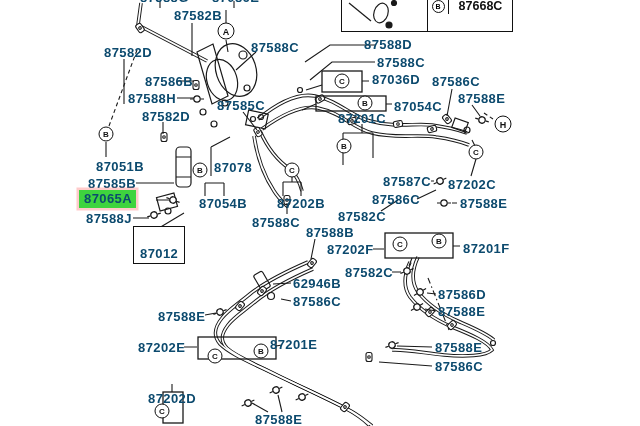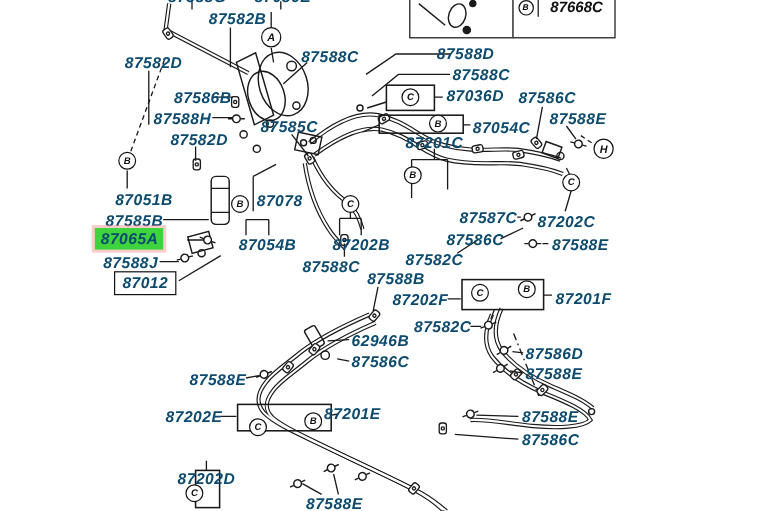"87668C" .stage { font-style: italic -> none }
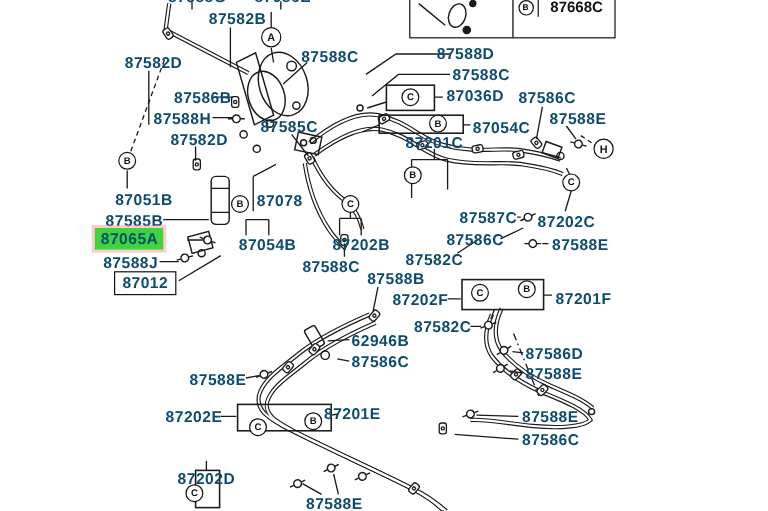"87012" .boxed { margin-left: none -> 38px; padding: 2px 6px 3px 6px -> 20px 6px 3px 6px }
